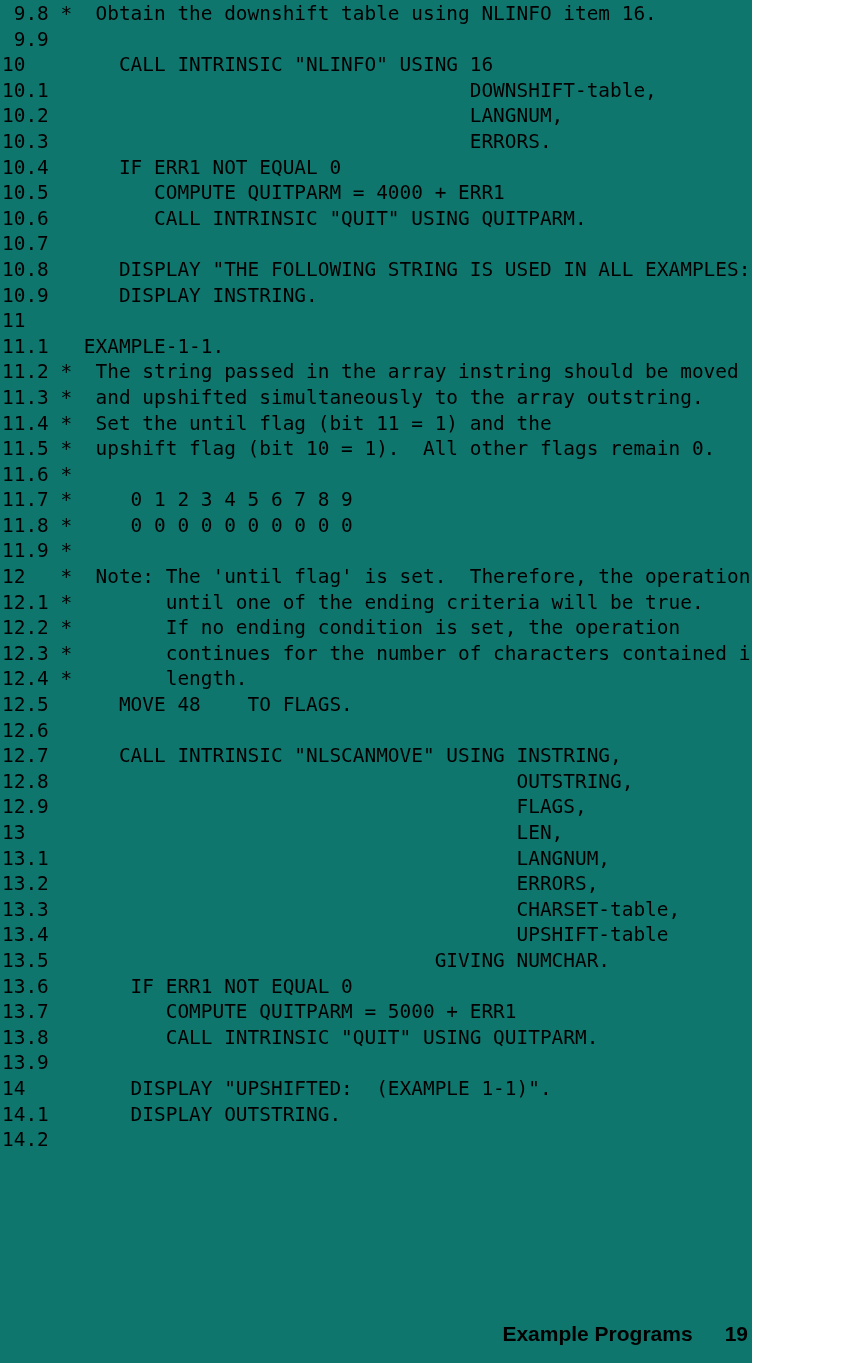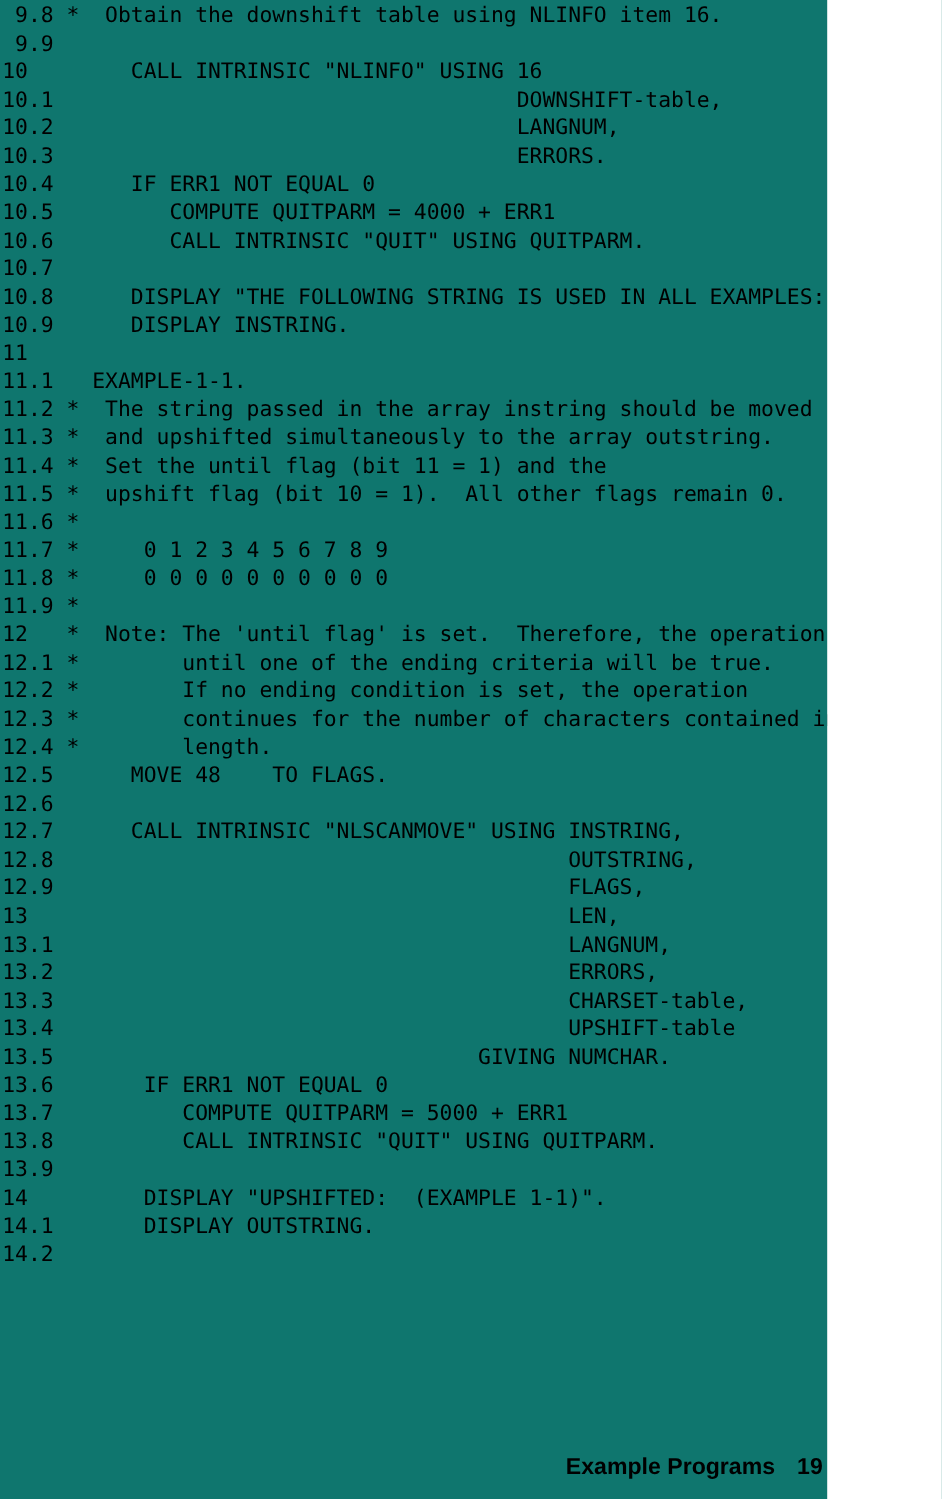"19" .footer .page-num { margin-left: 20px -> 32px }
